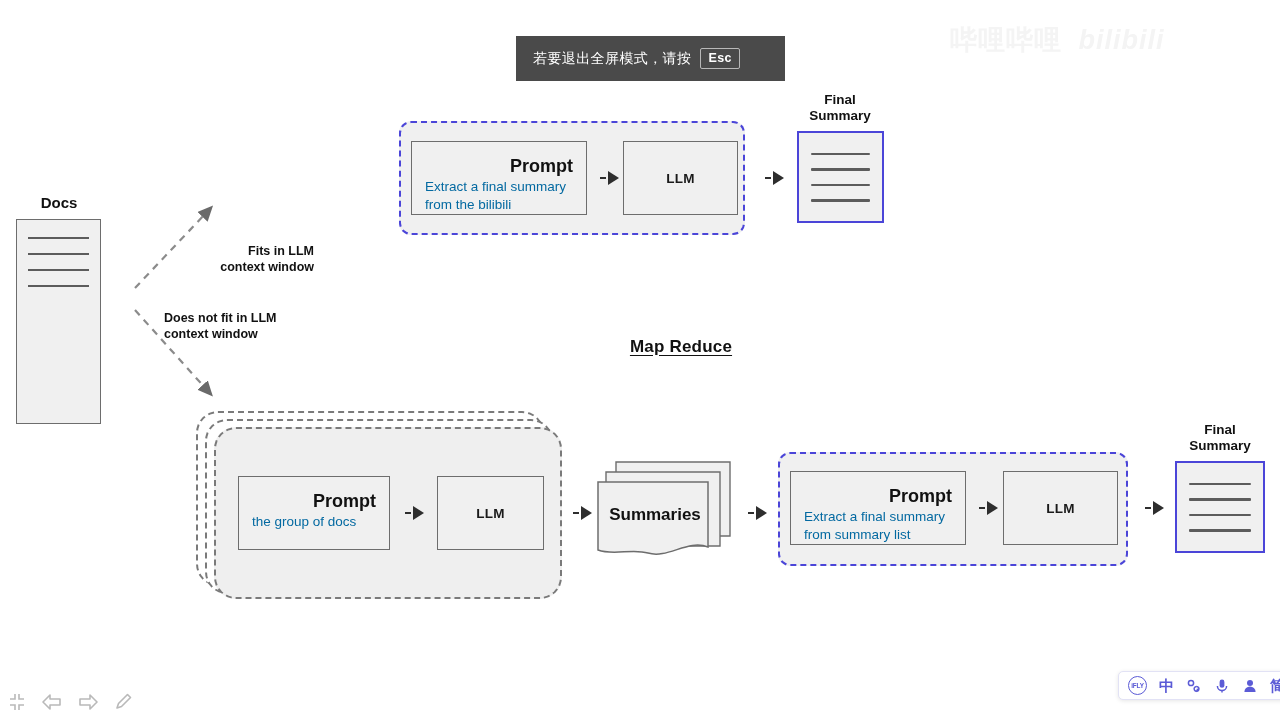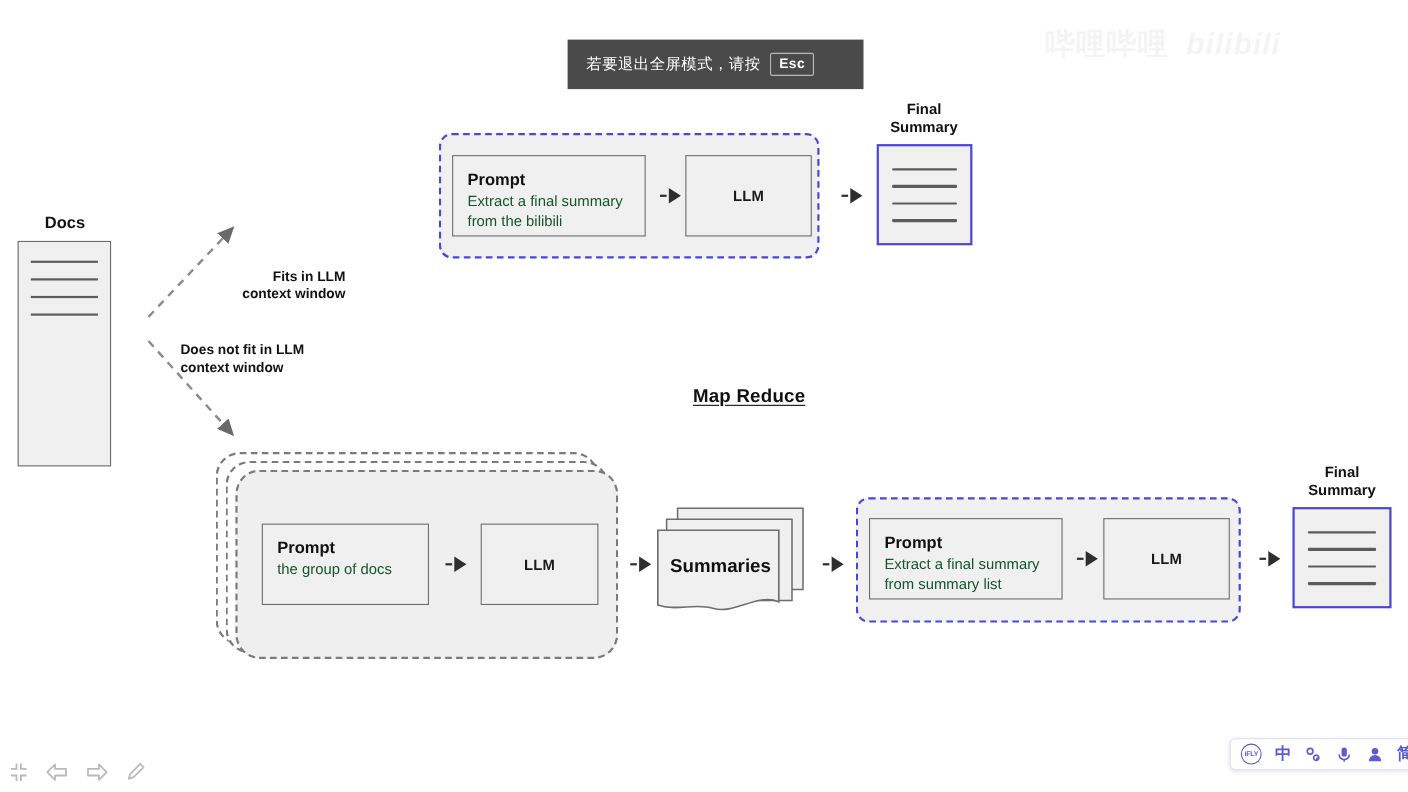"Prompt" .prompt-title { font-size: 15px -> 18px; text-align: none -> right }
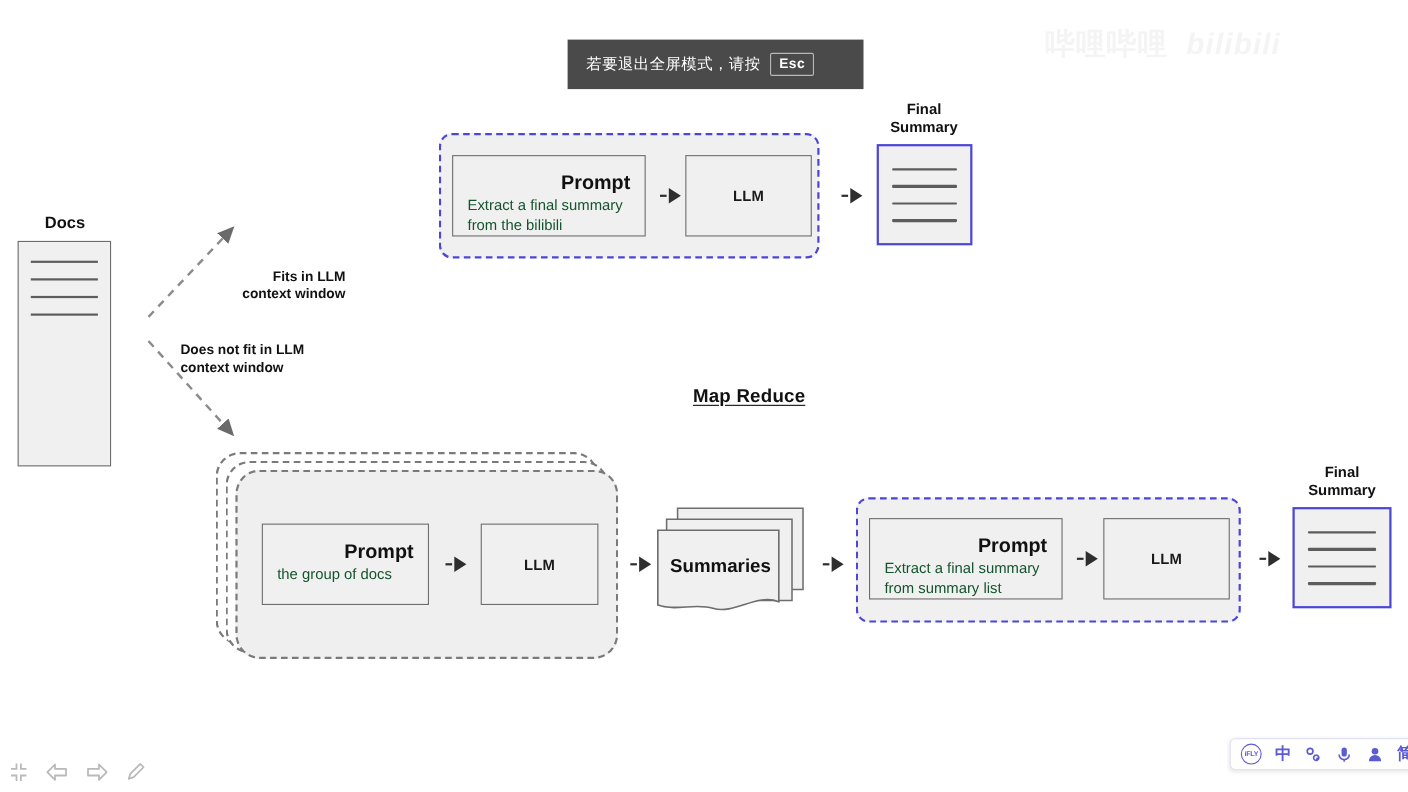"Extract a final summary" .prompt-body { color: #14532d -> #0369a1 }
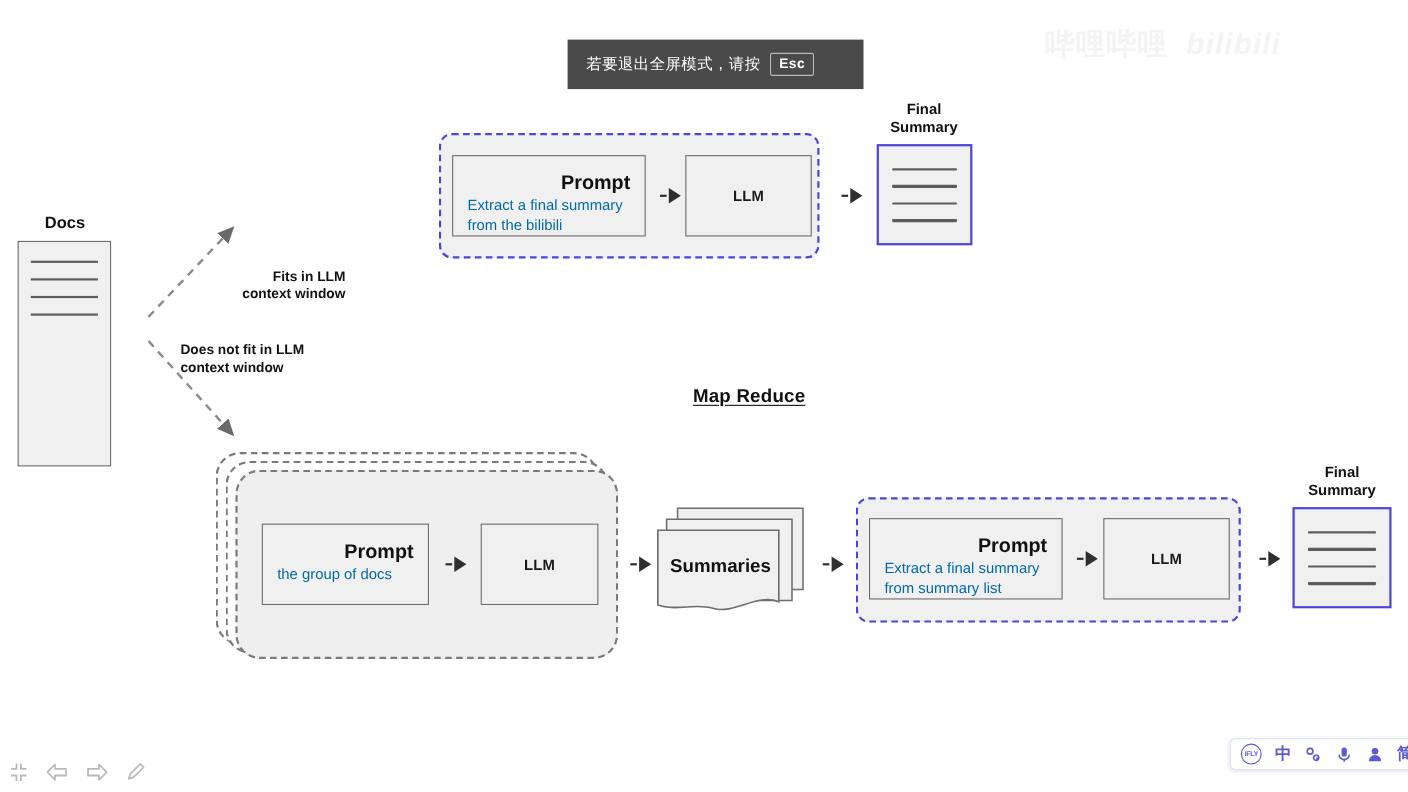"Map Reduce" div.abs { top: 350px -> 337px }
